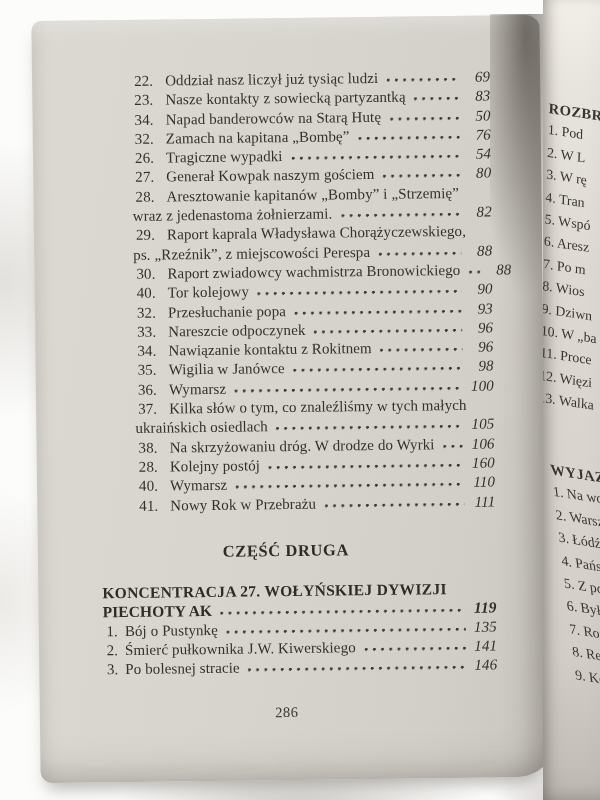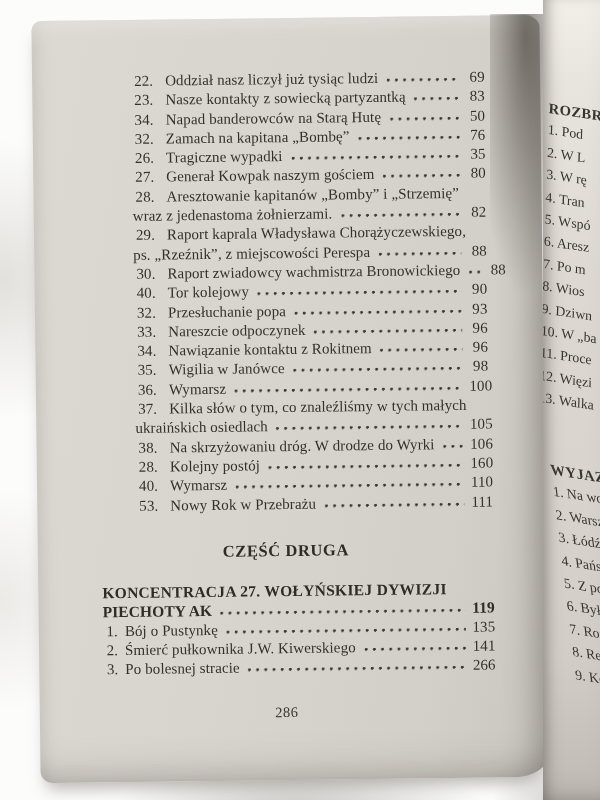"69" .p { font-style: none -> italic; text-align: center -> right }
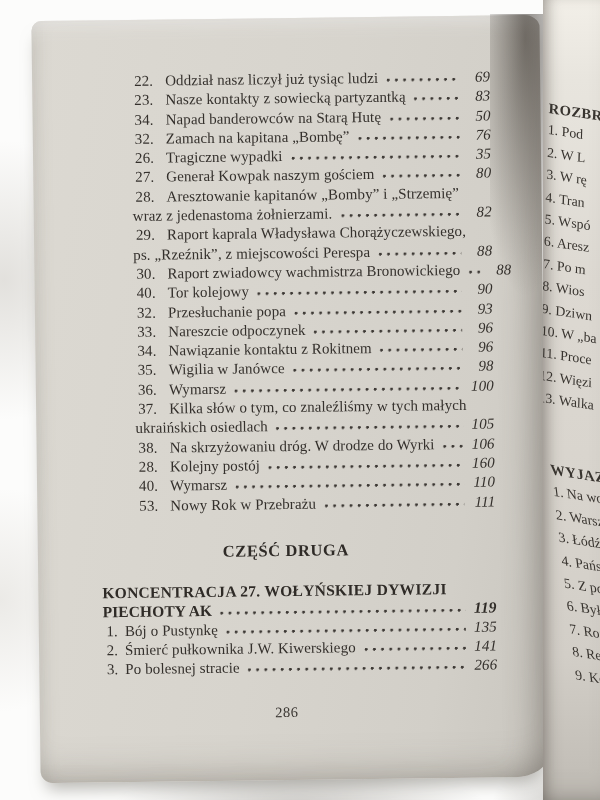"35" span.p { text: 35 -> 54 }
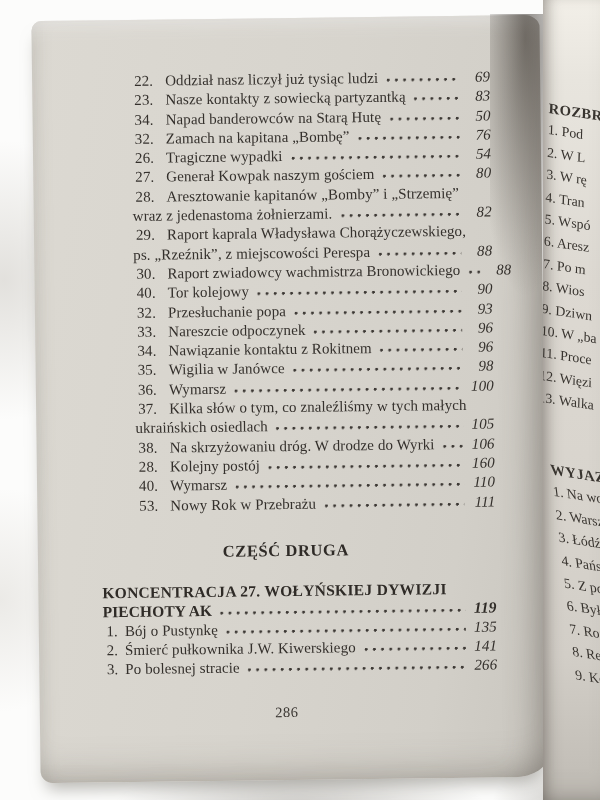"53." span.n { text: 53 -> 41 }
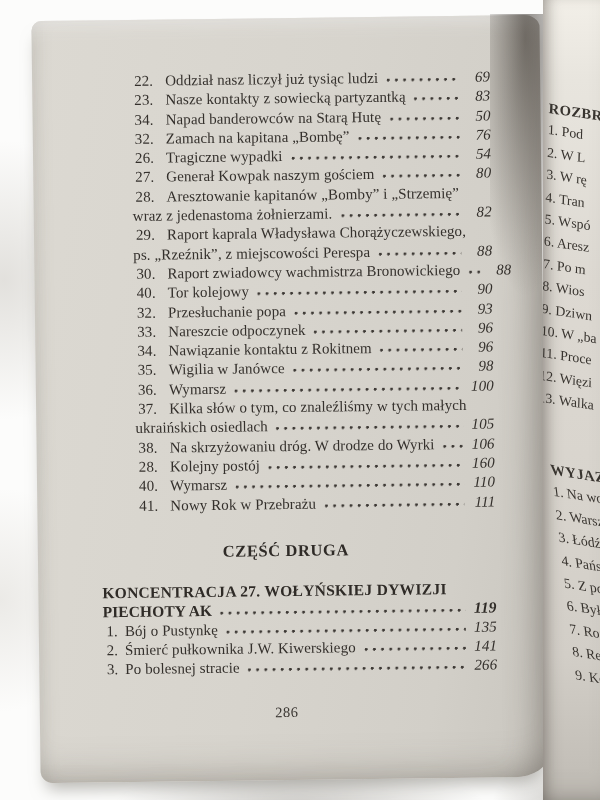"266" span.p { text: 266 -> 146 }
